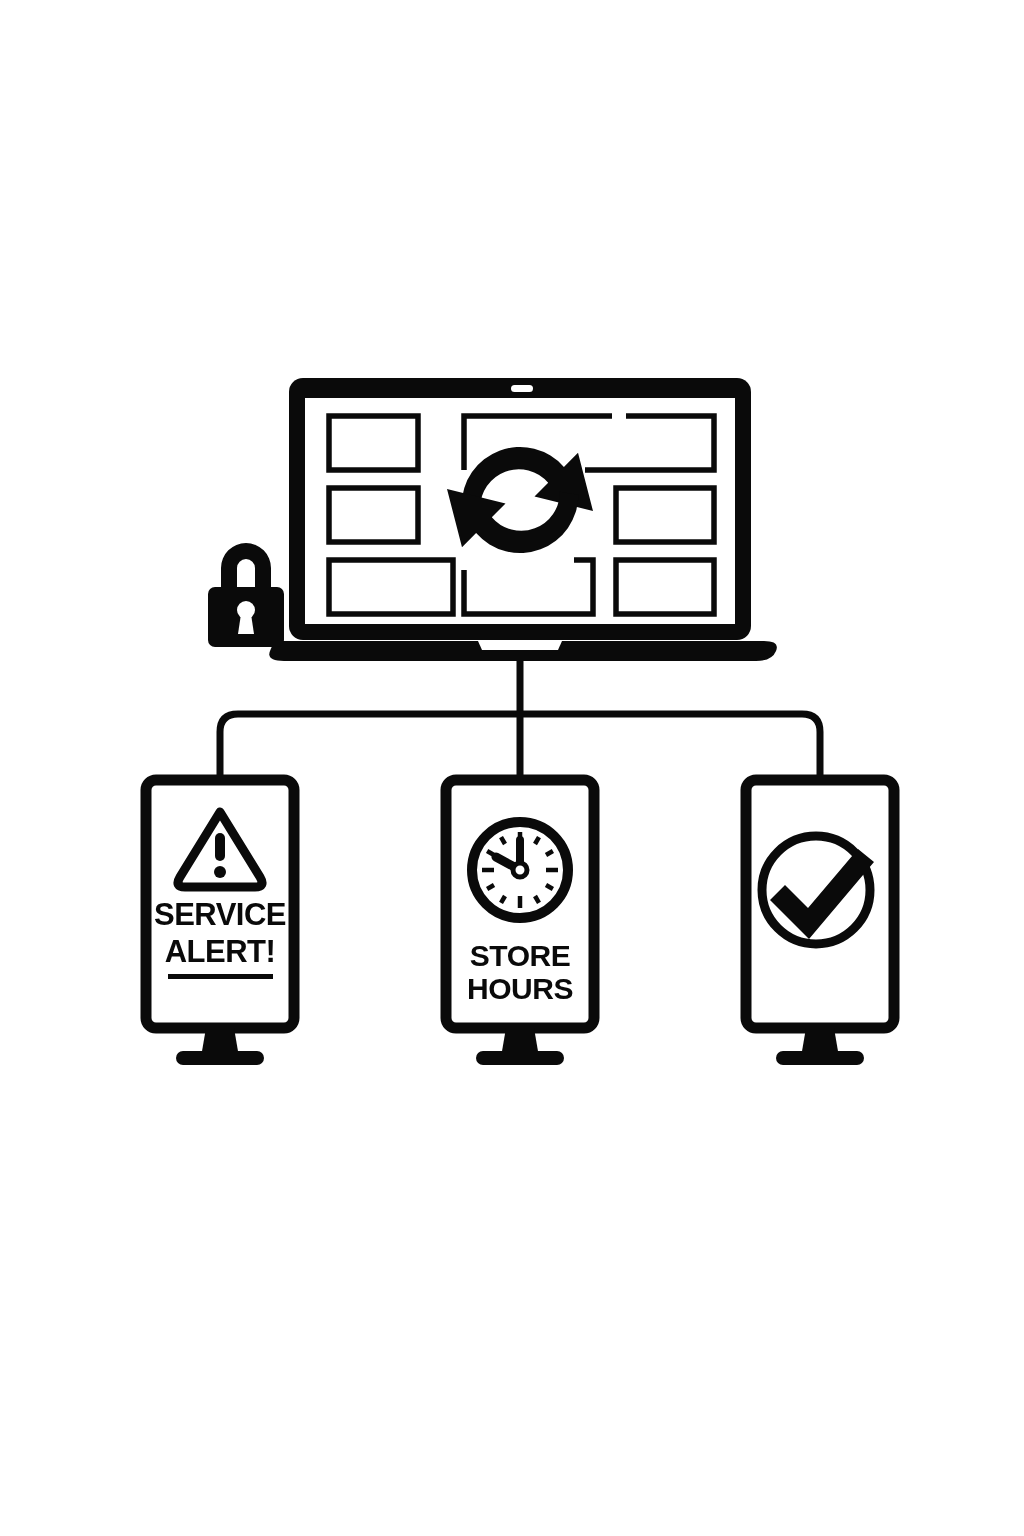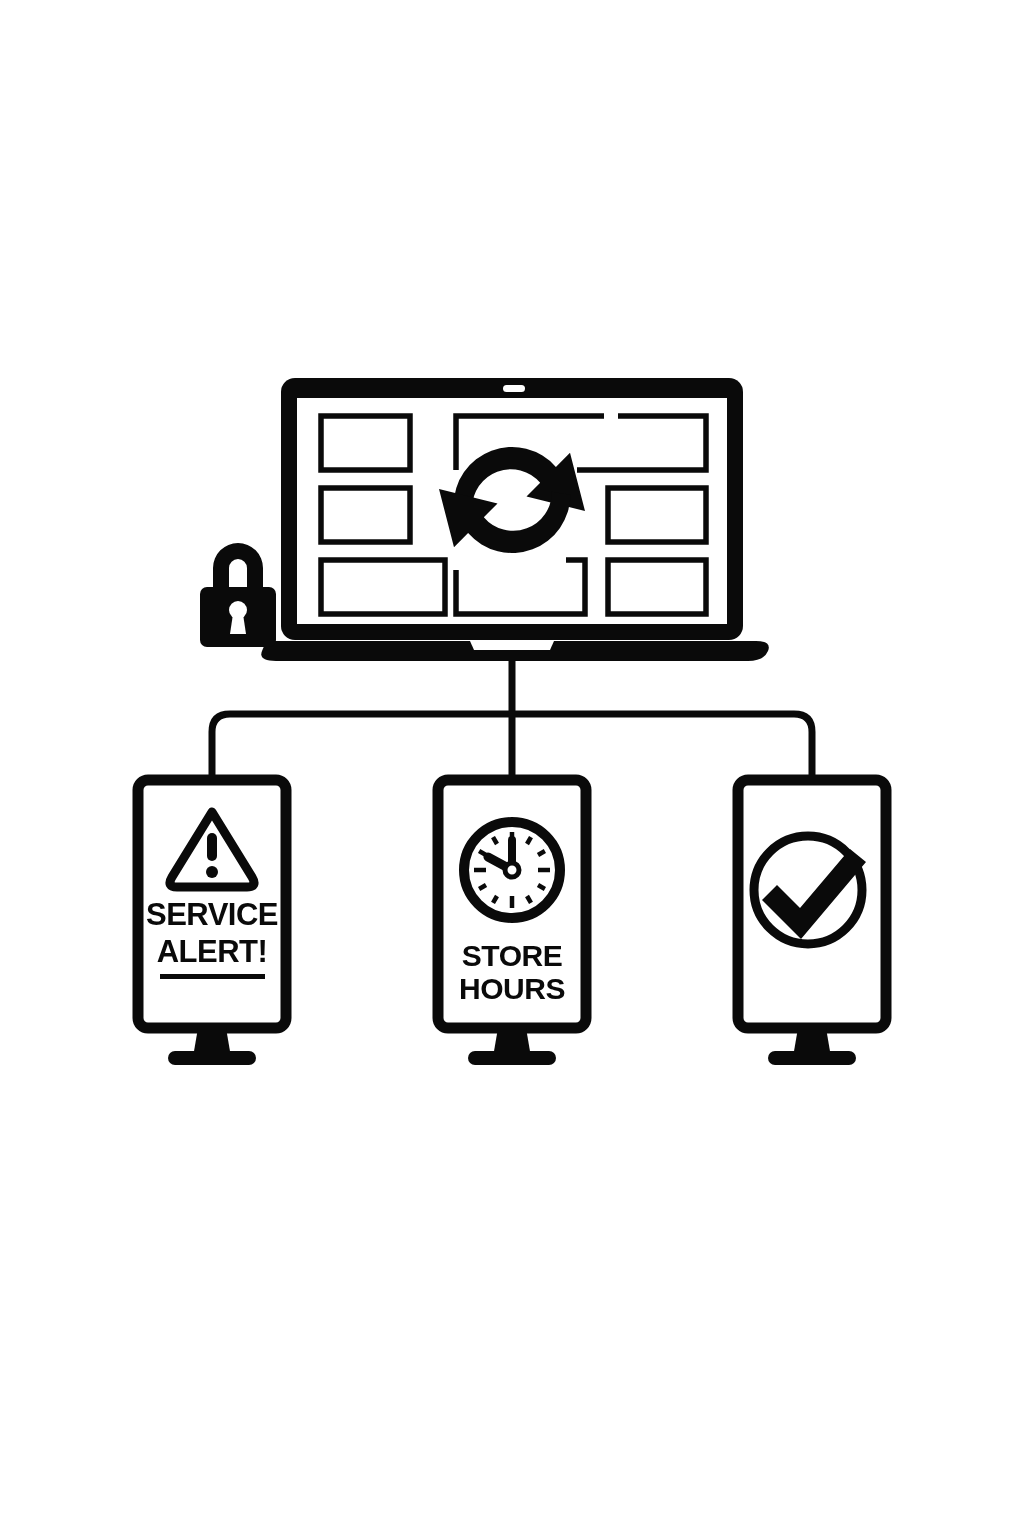"SERVICE" #diagram-root { left: 0 -> 8px }
